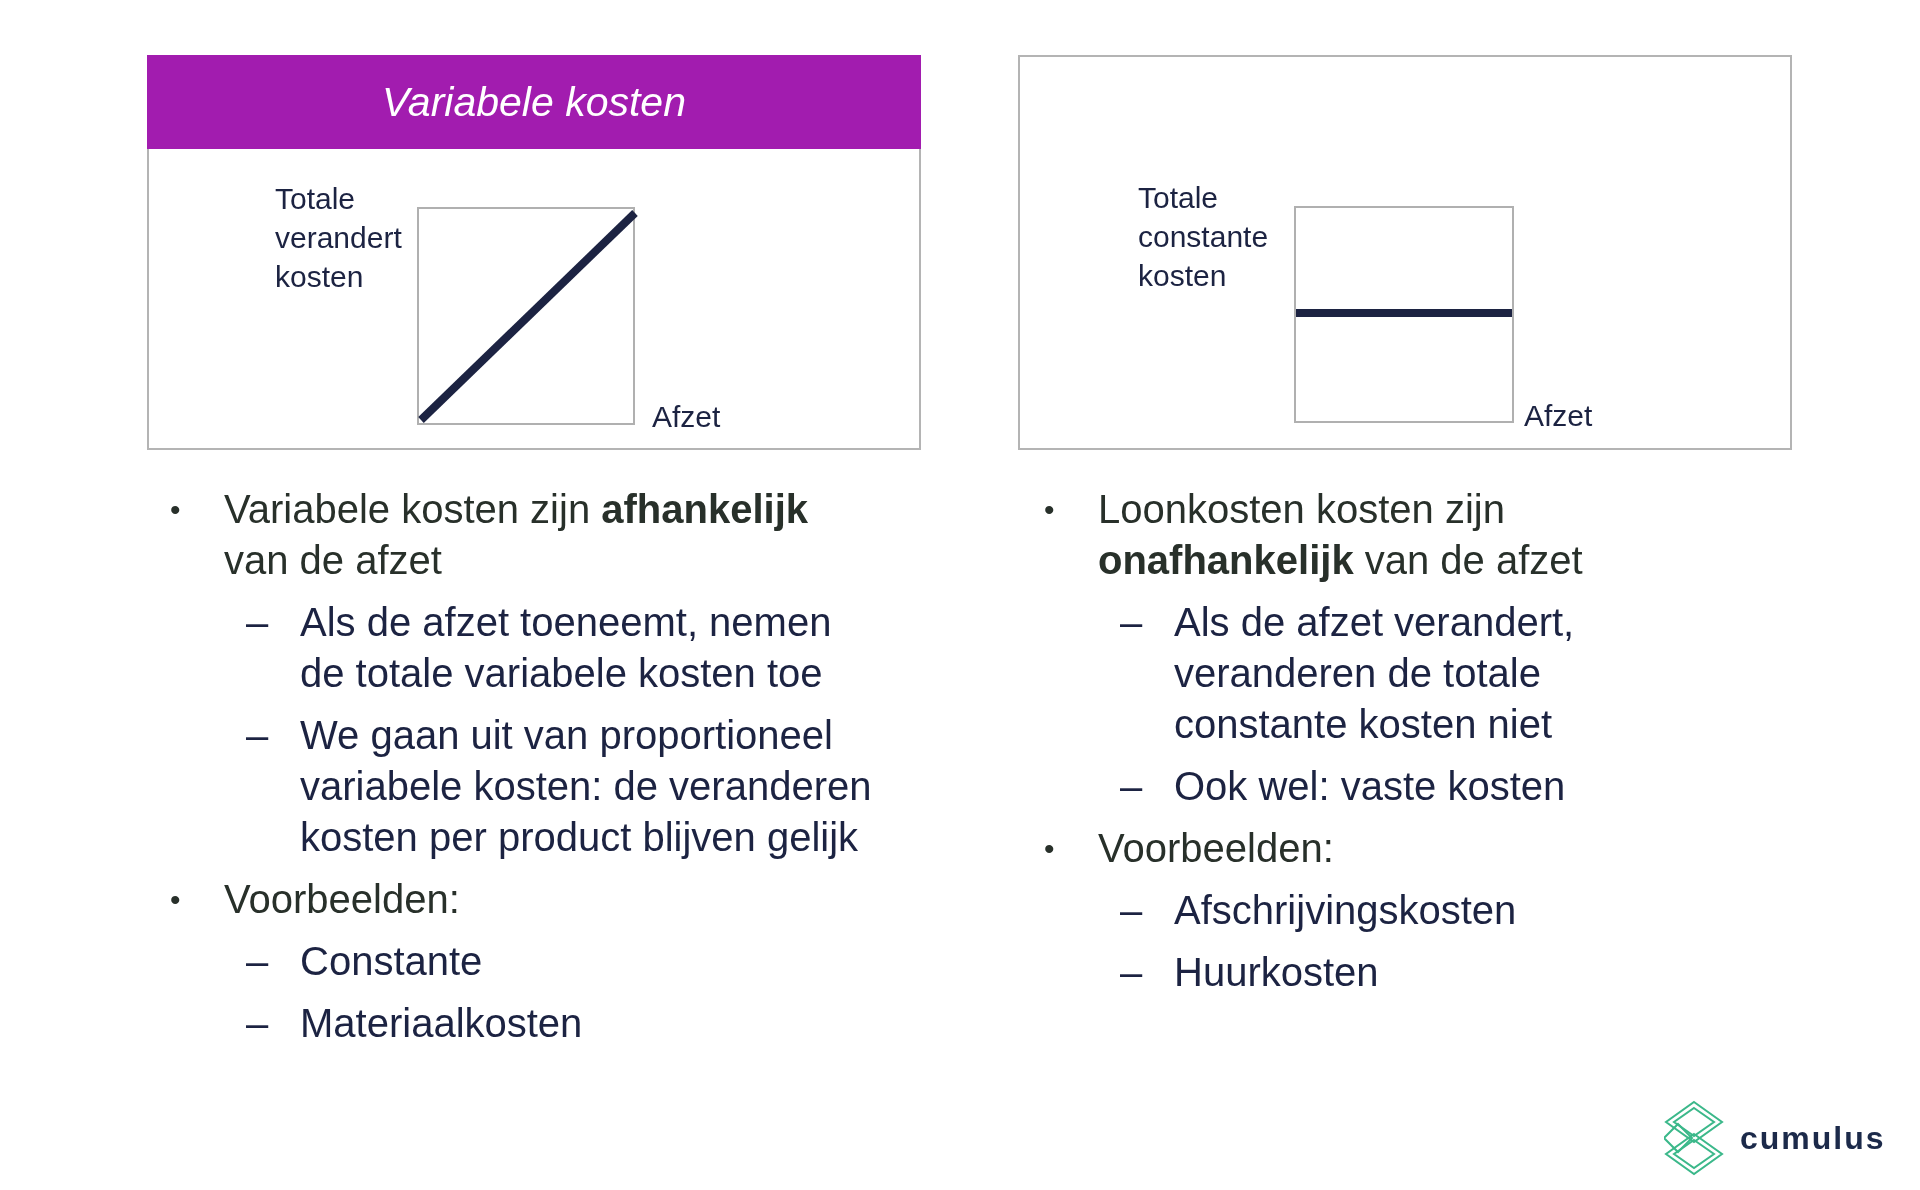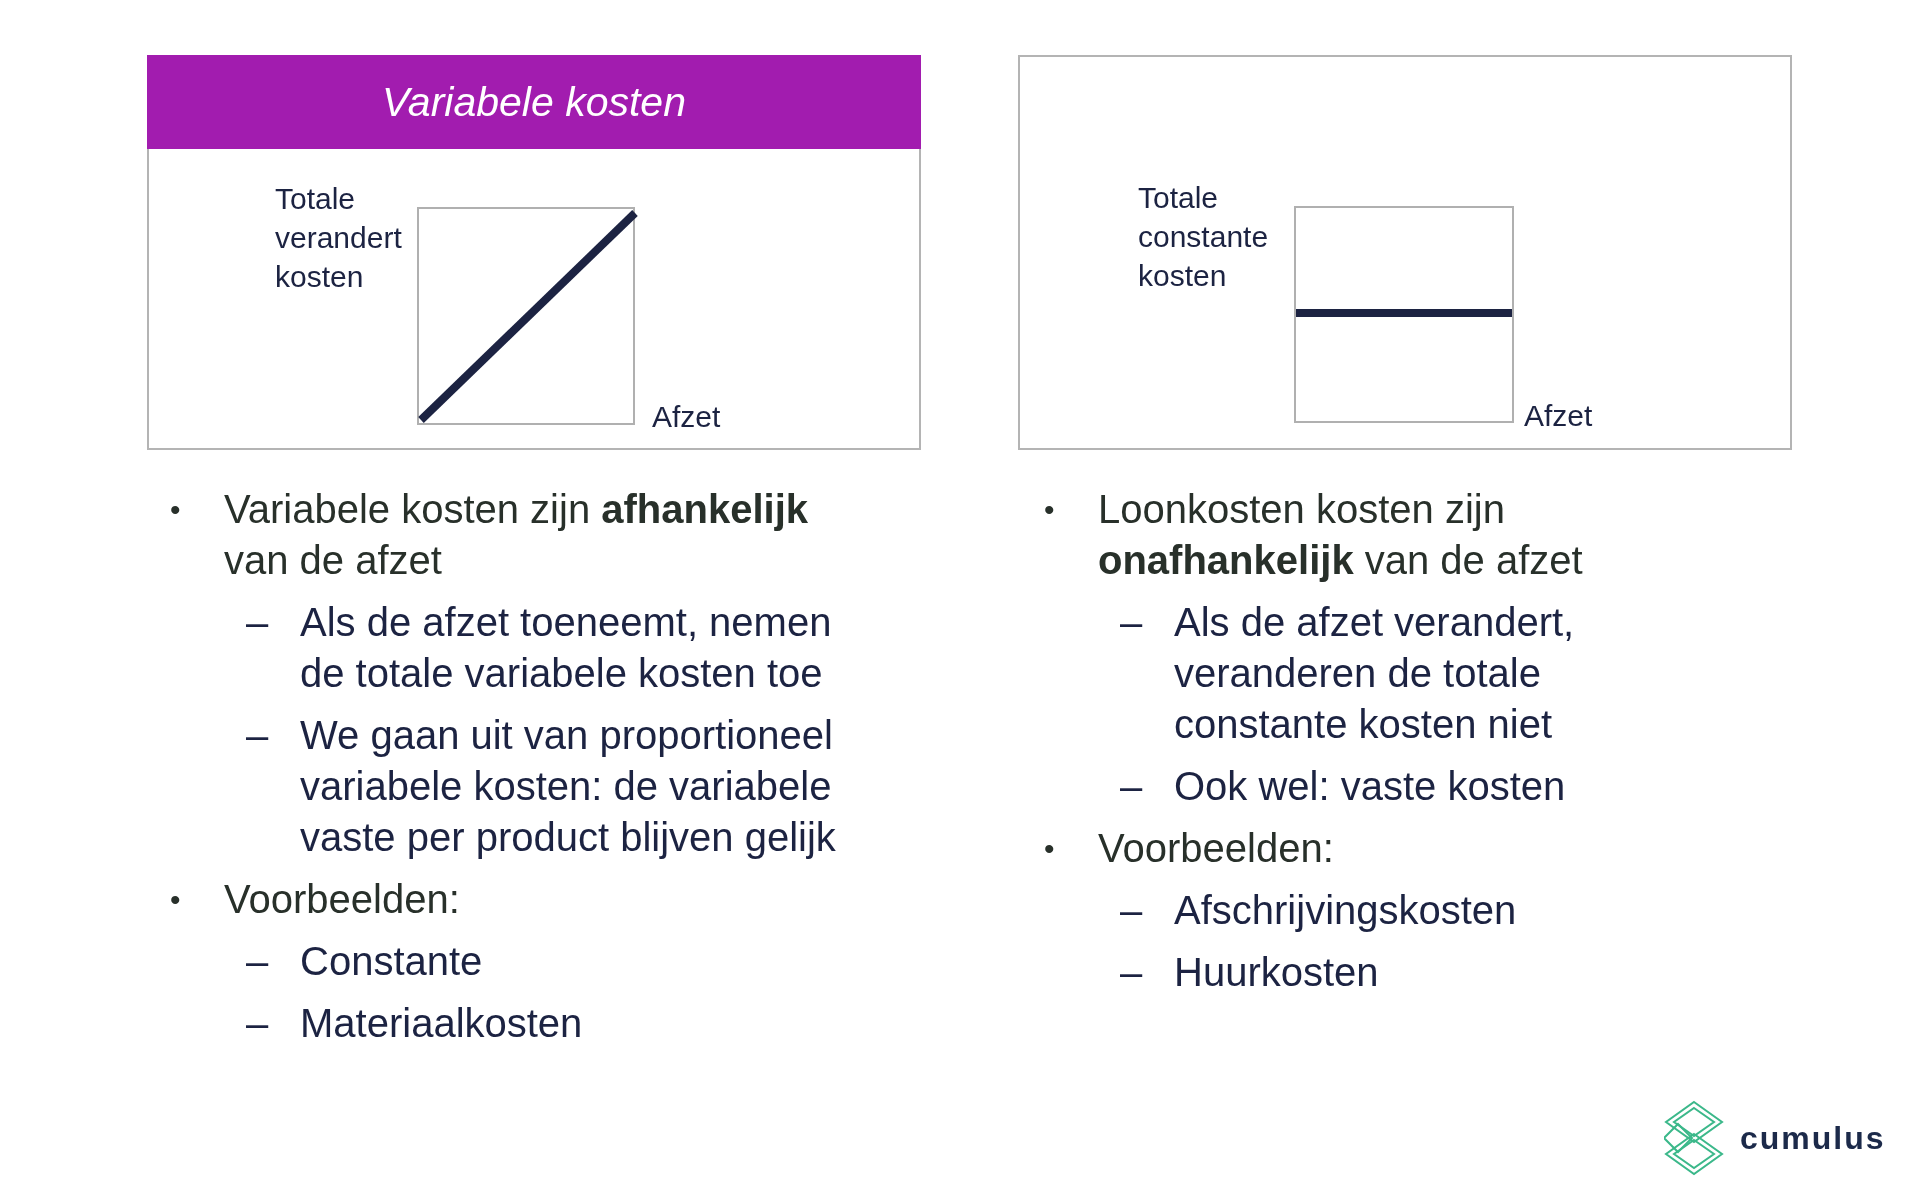"We gaan uit van proportioneel" span { text: variabele vaste -> veranderen kosten }
